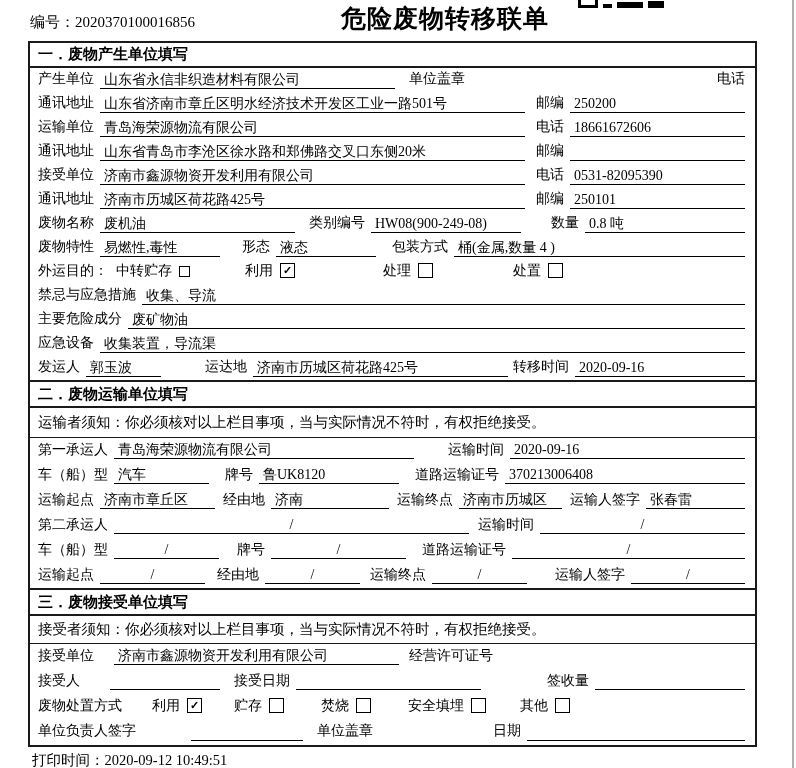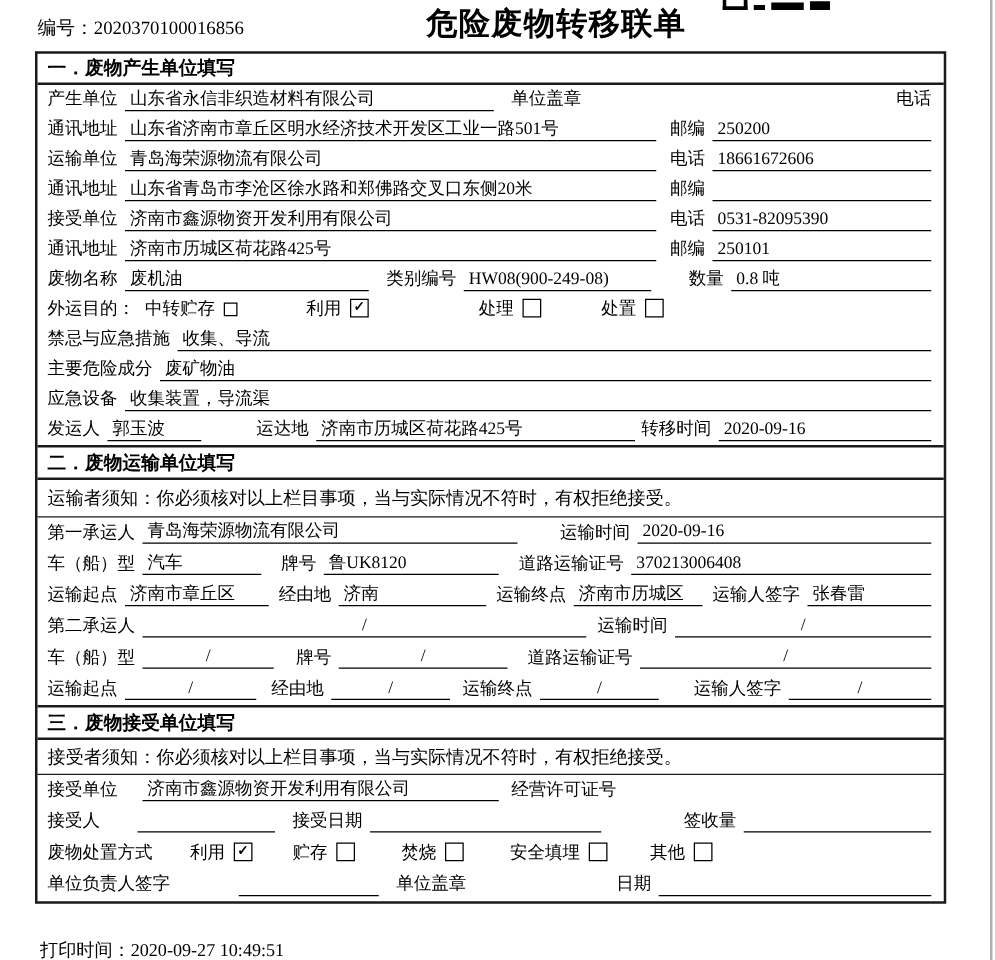"废物特性" div.trow { html: none -> <div> <span>废物特性</span> <span>易燃性,毒性</span> <span>形态</span> <span>液态</span> <span>包装方式</span> <span>桶(金属,数量 4 )</span> </div> }
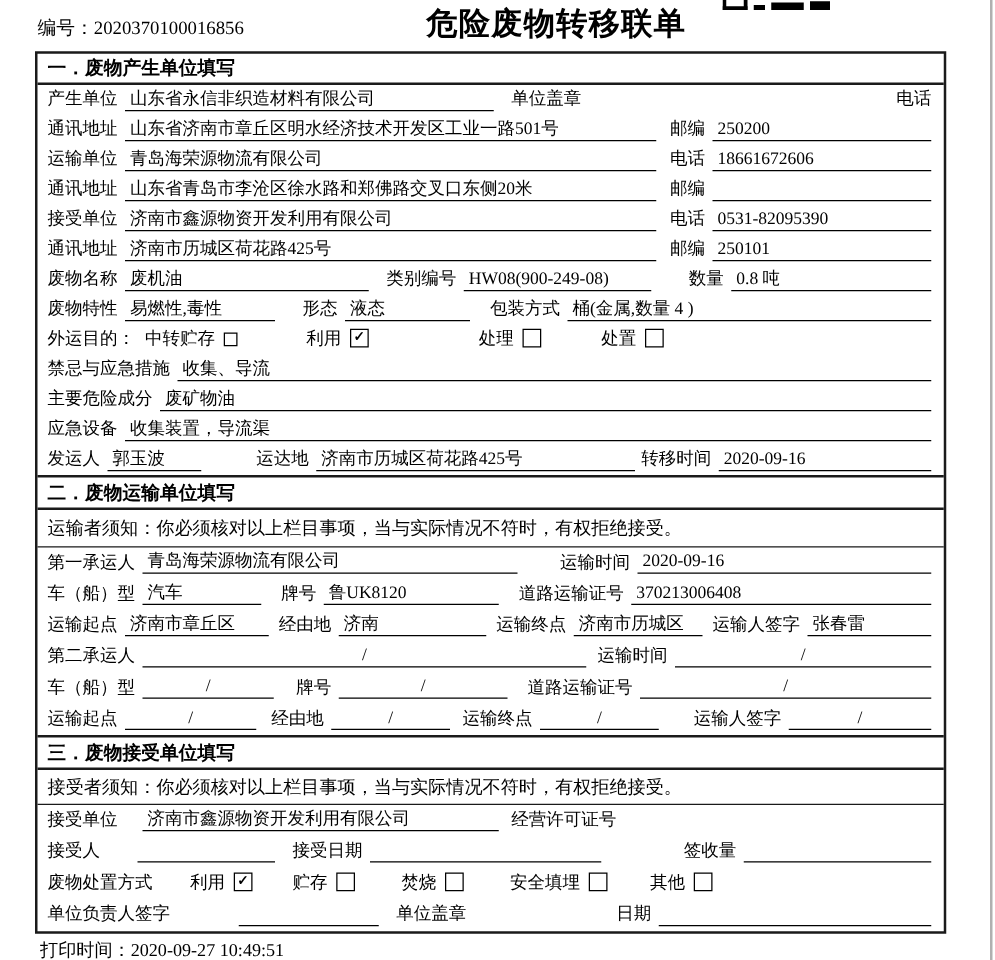"处置" span.opt { margin-left: 48px -> 80px }
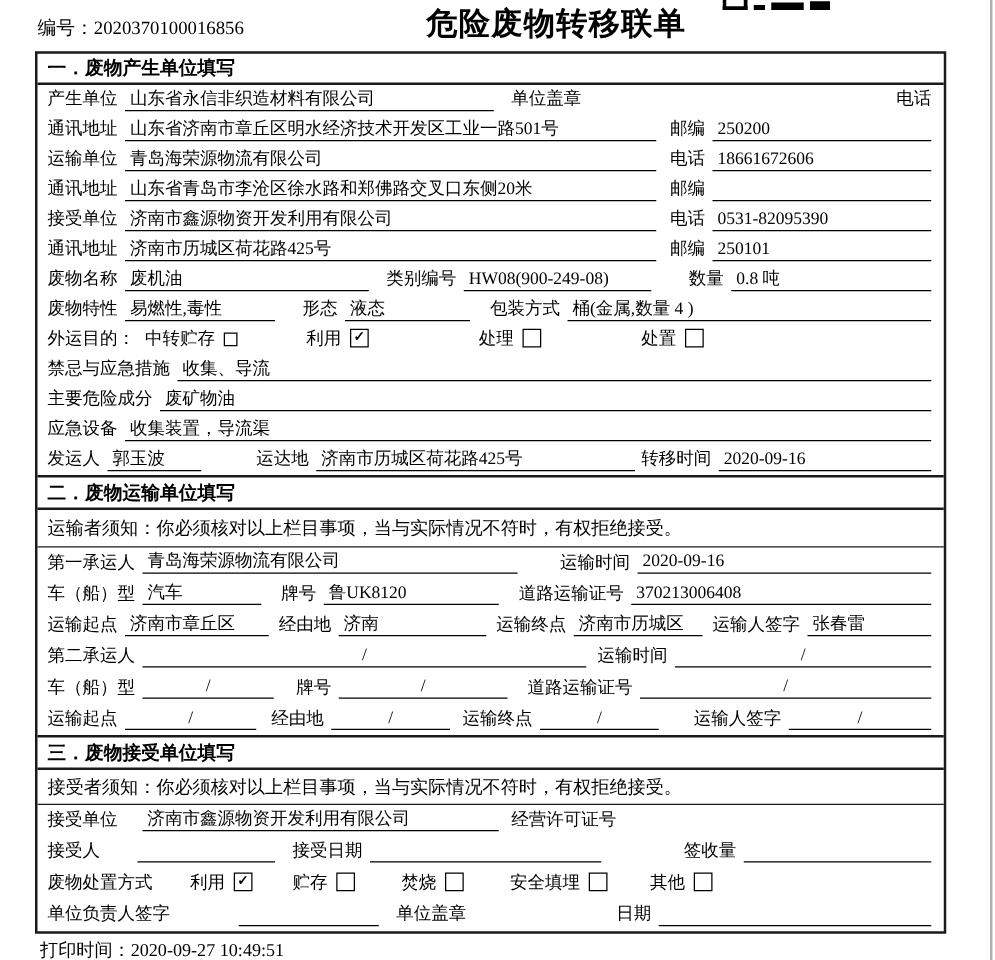"2020-09-27 10:49:51" span { text: 2020-09-27 -> 2020-09-12 }
